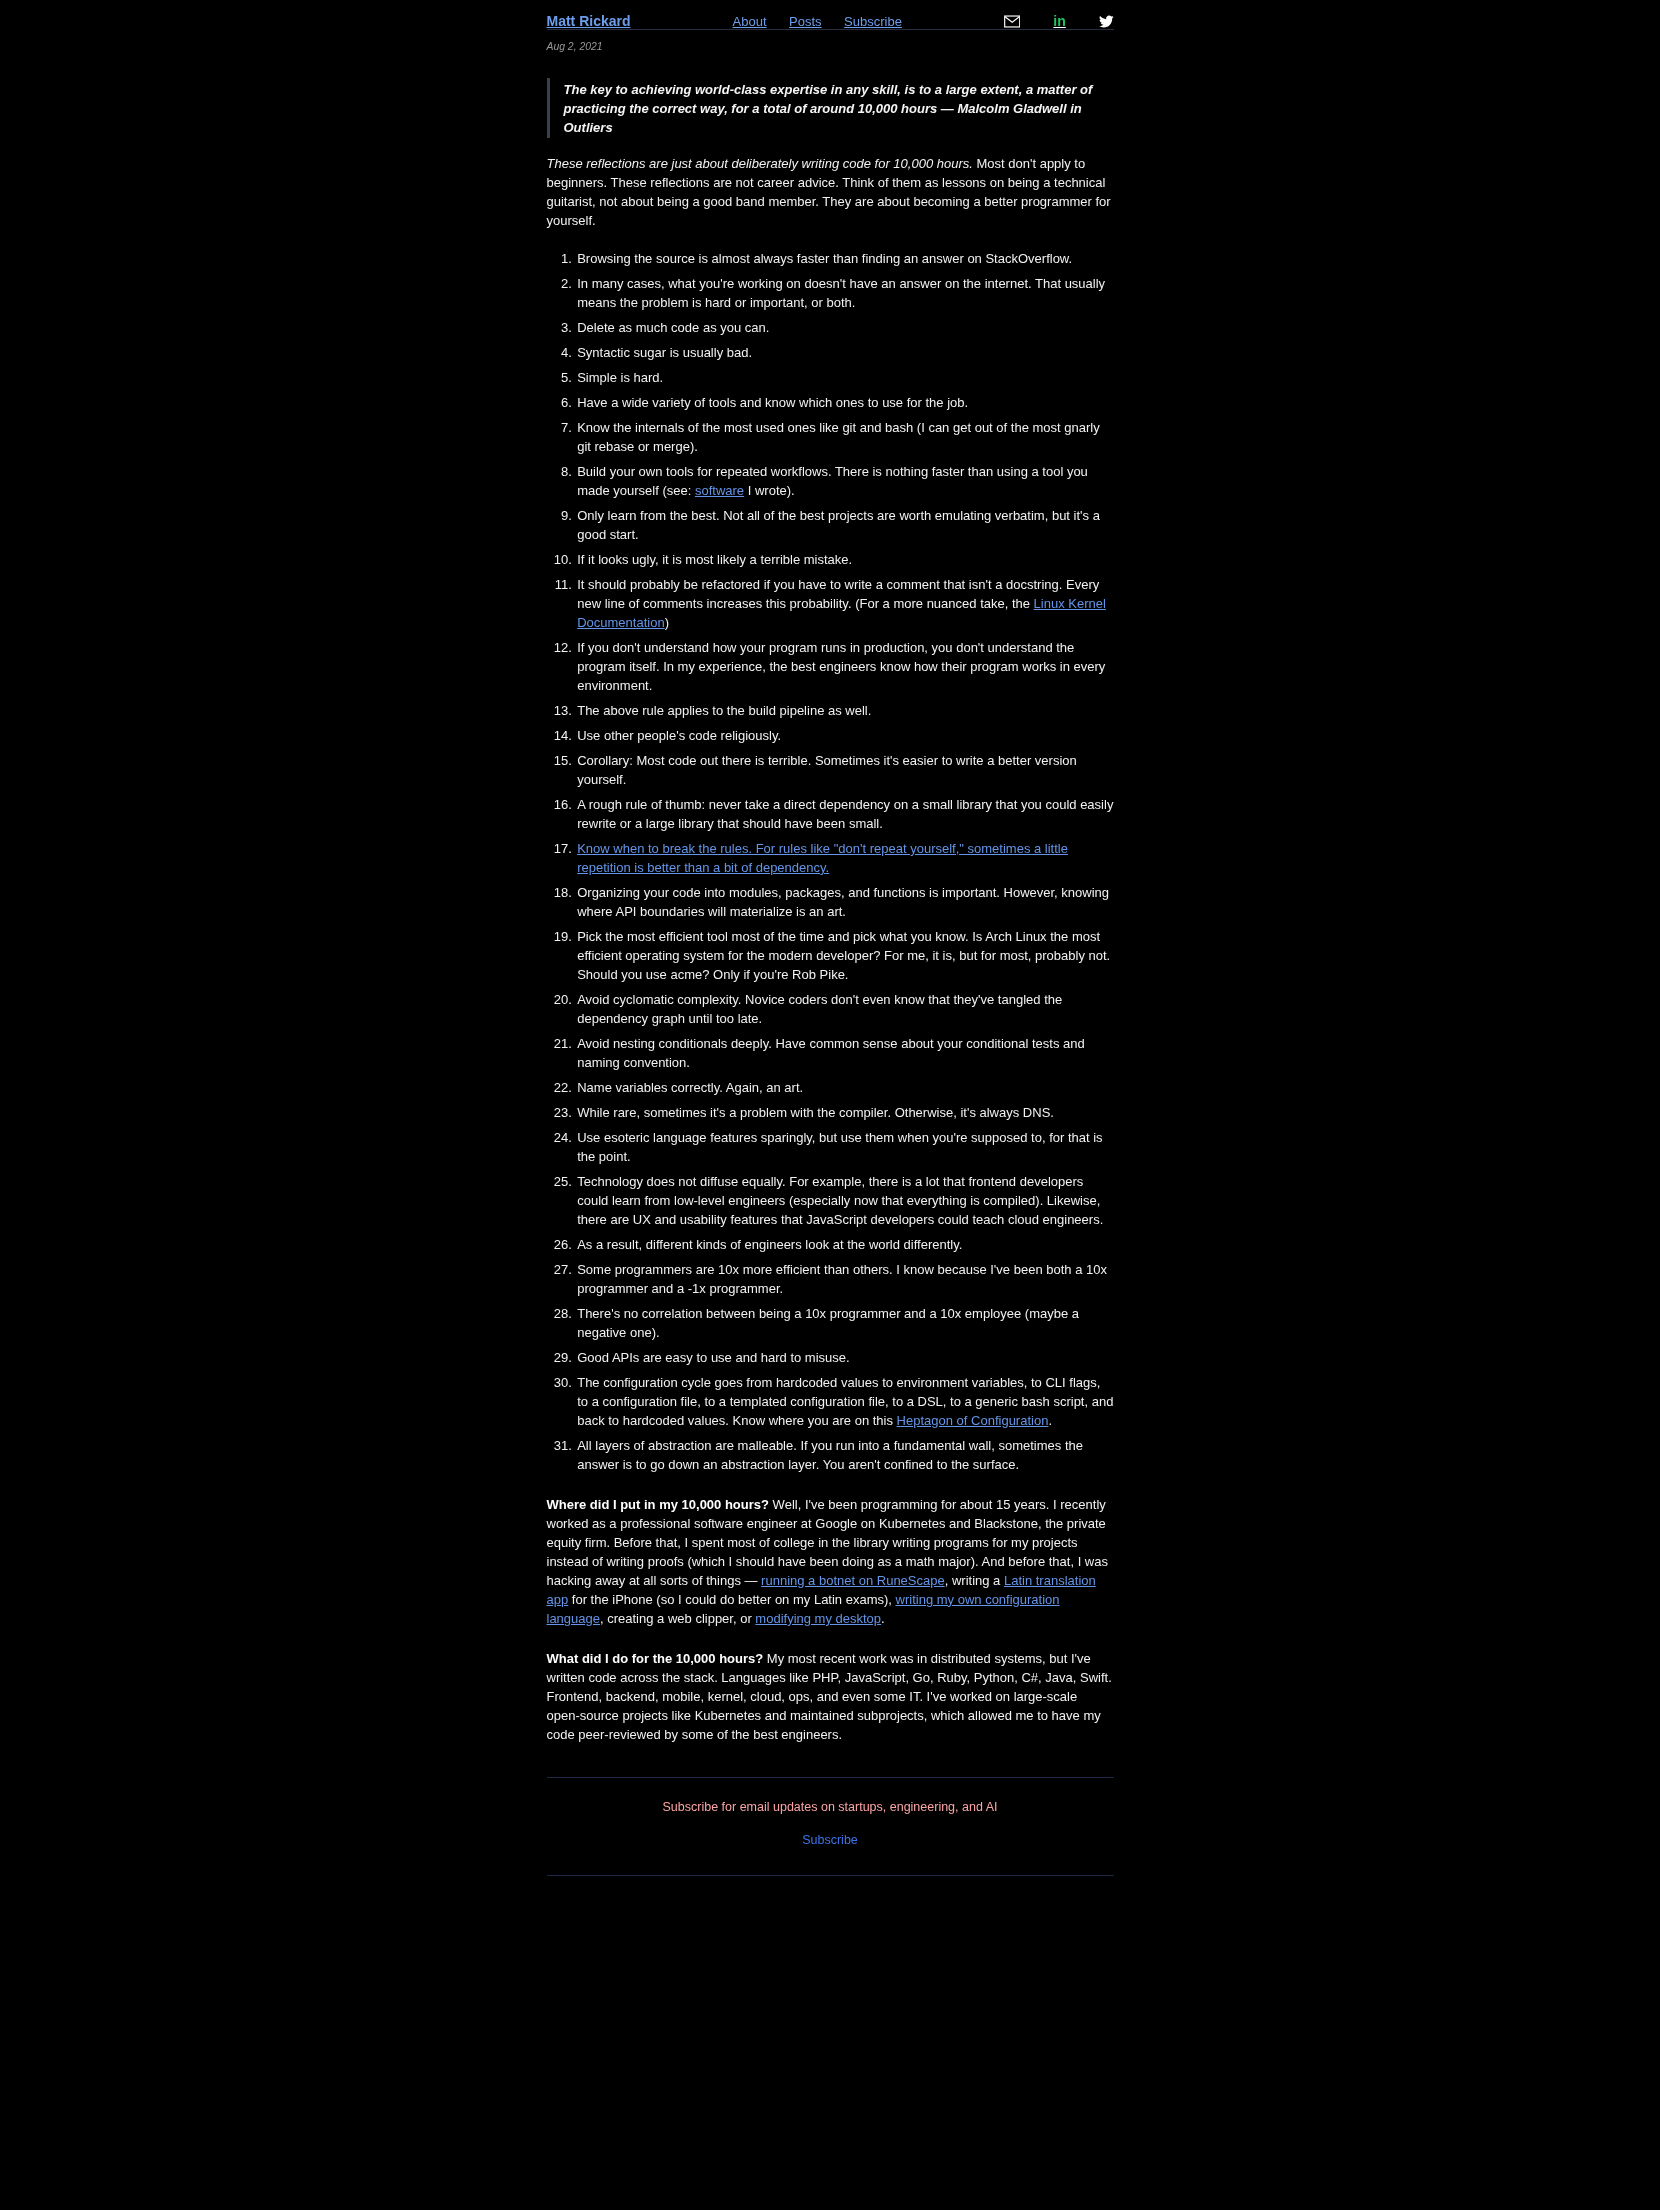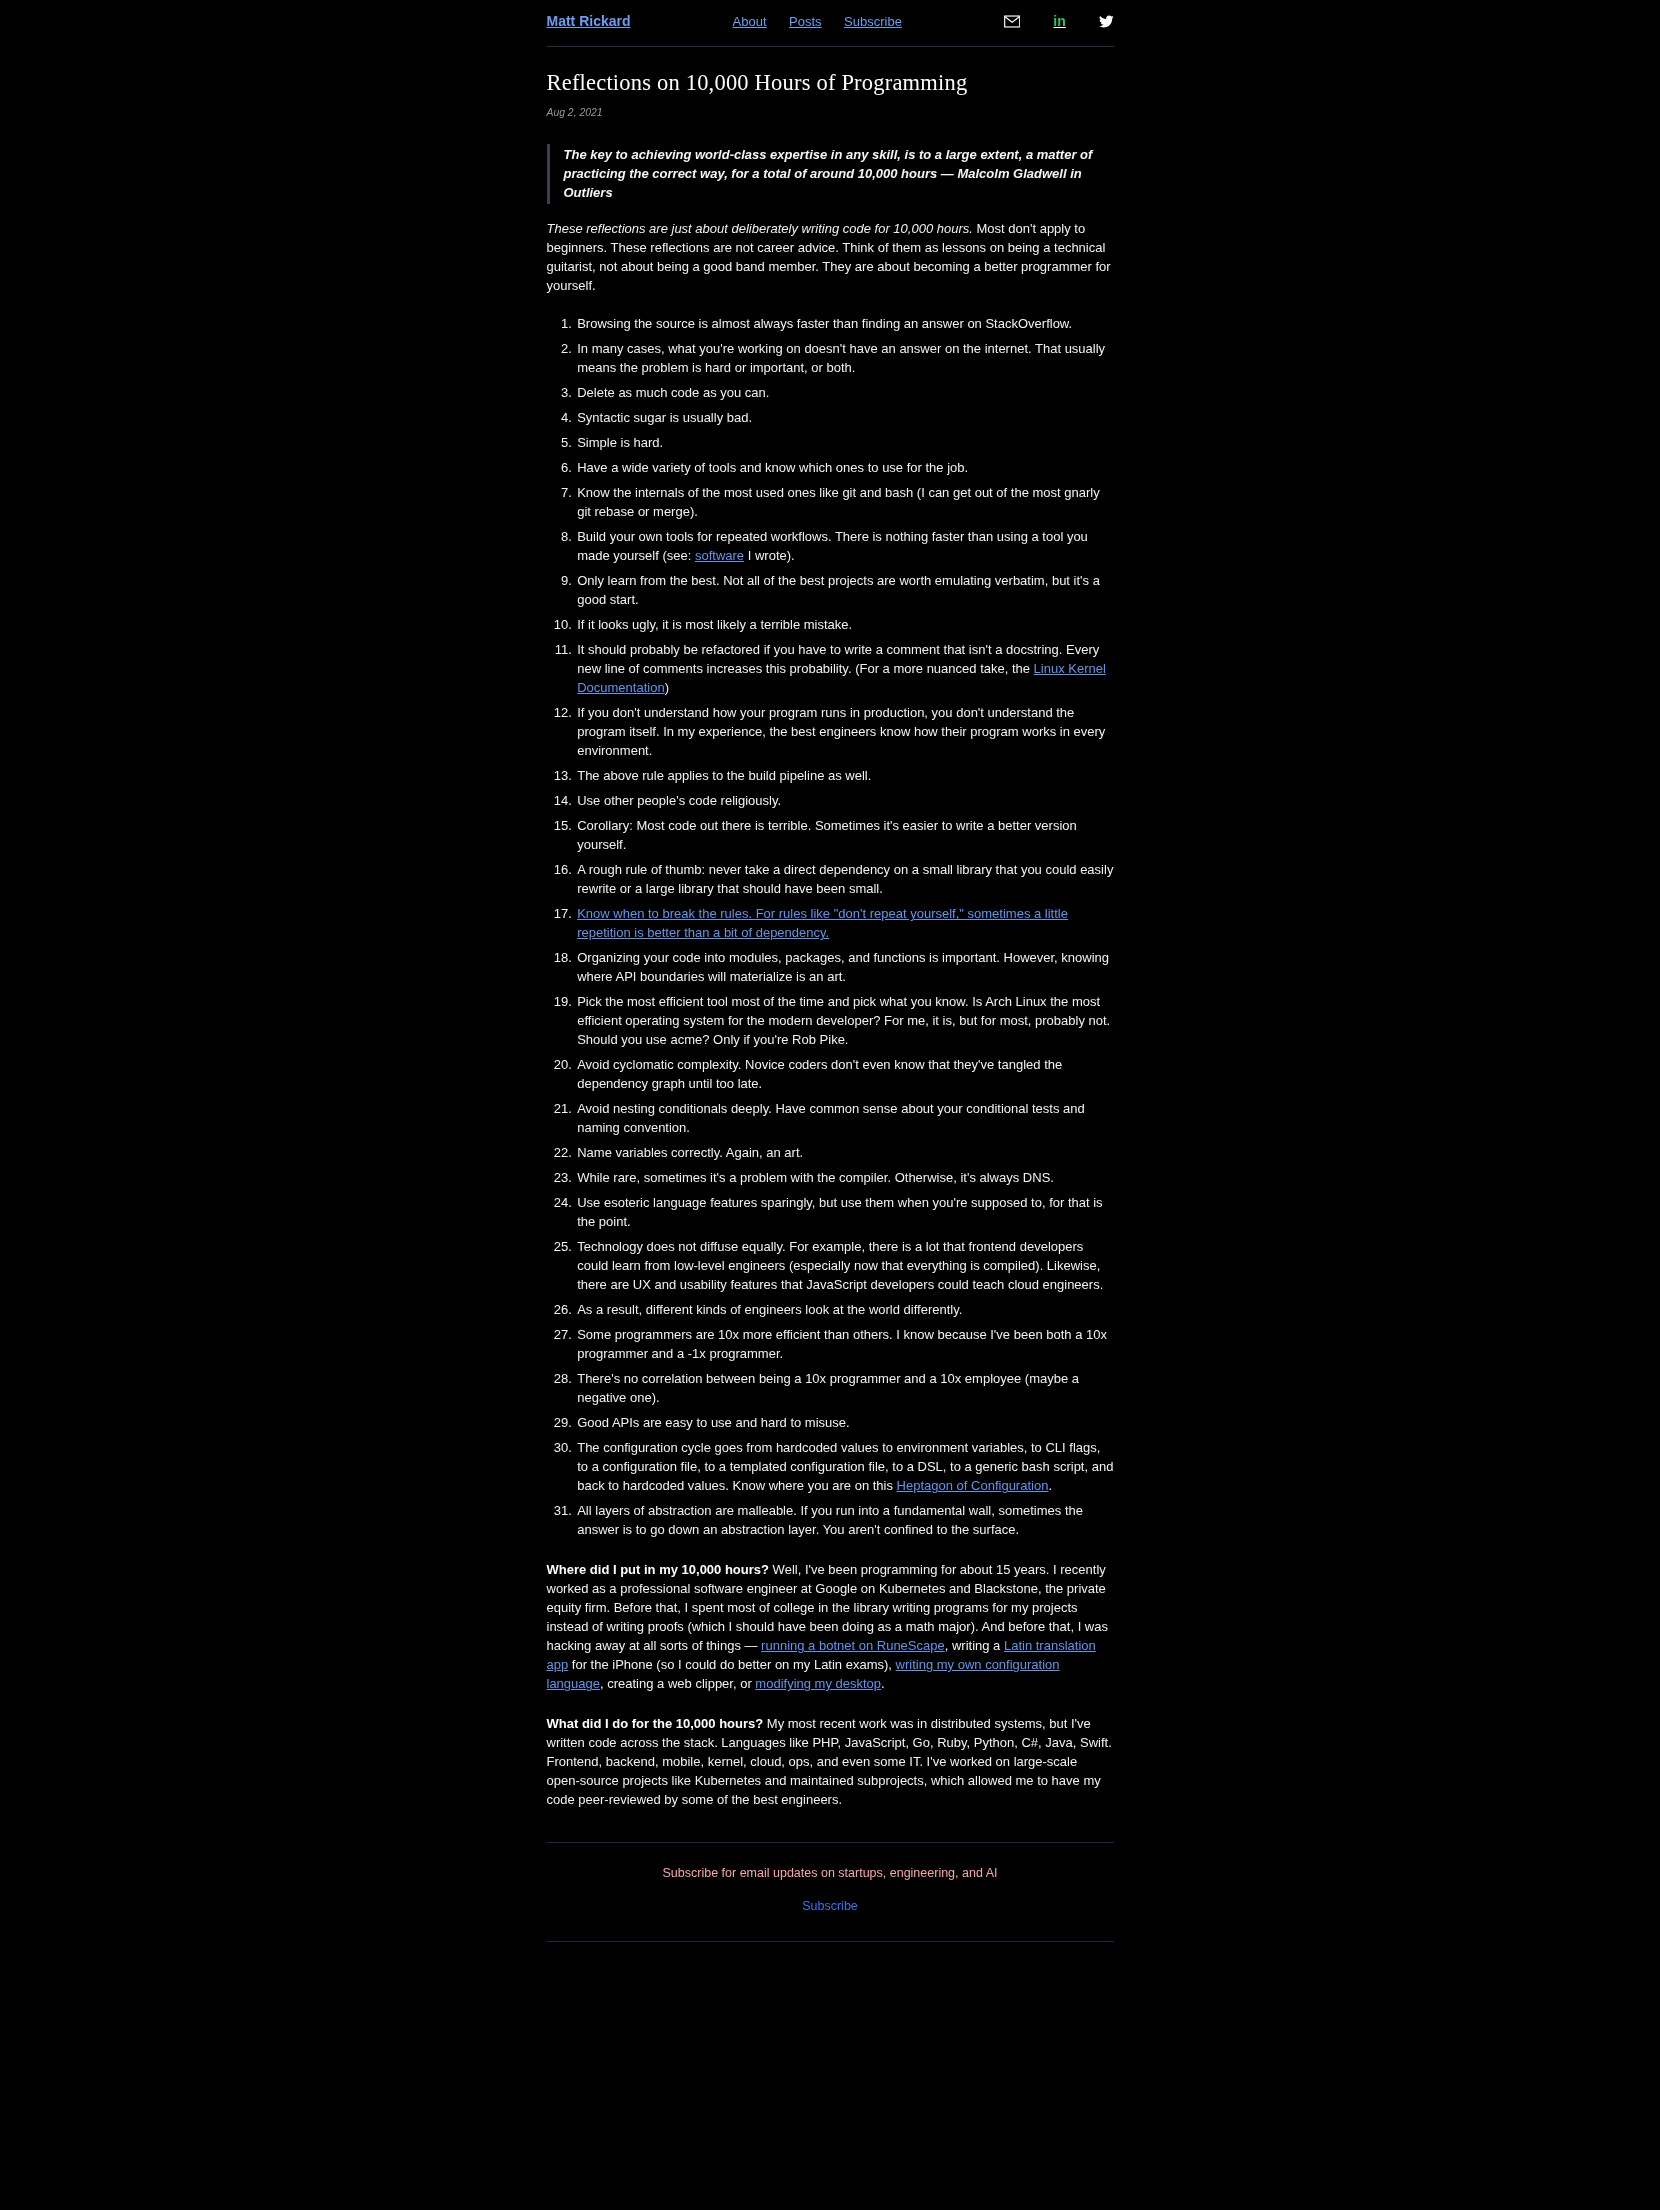"Matt Rickard" .site-header { padding: 13px 0 17px 0 -> 13px 0 0 0 }
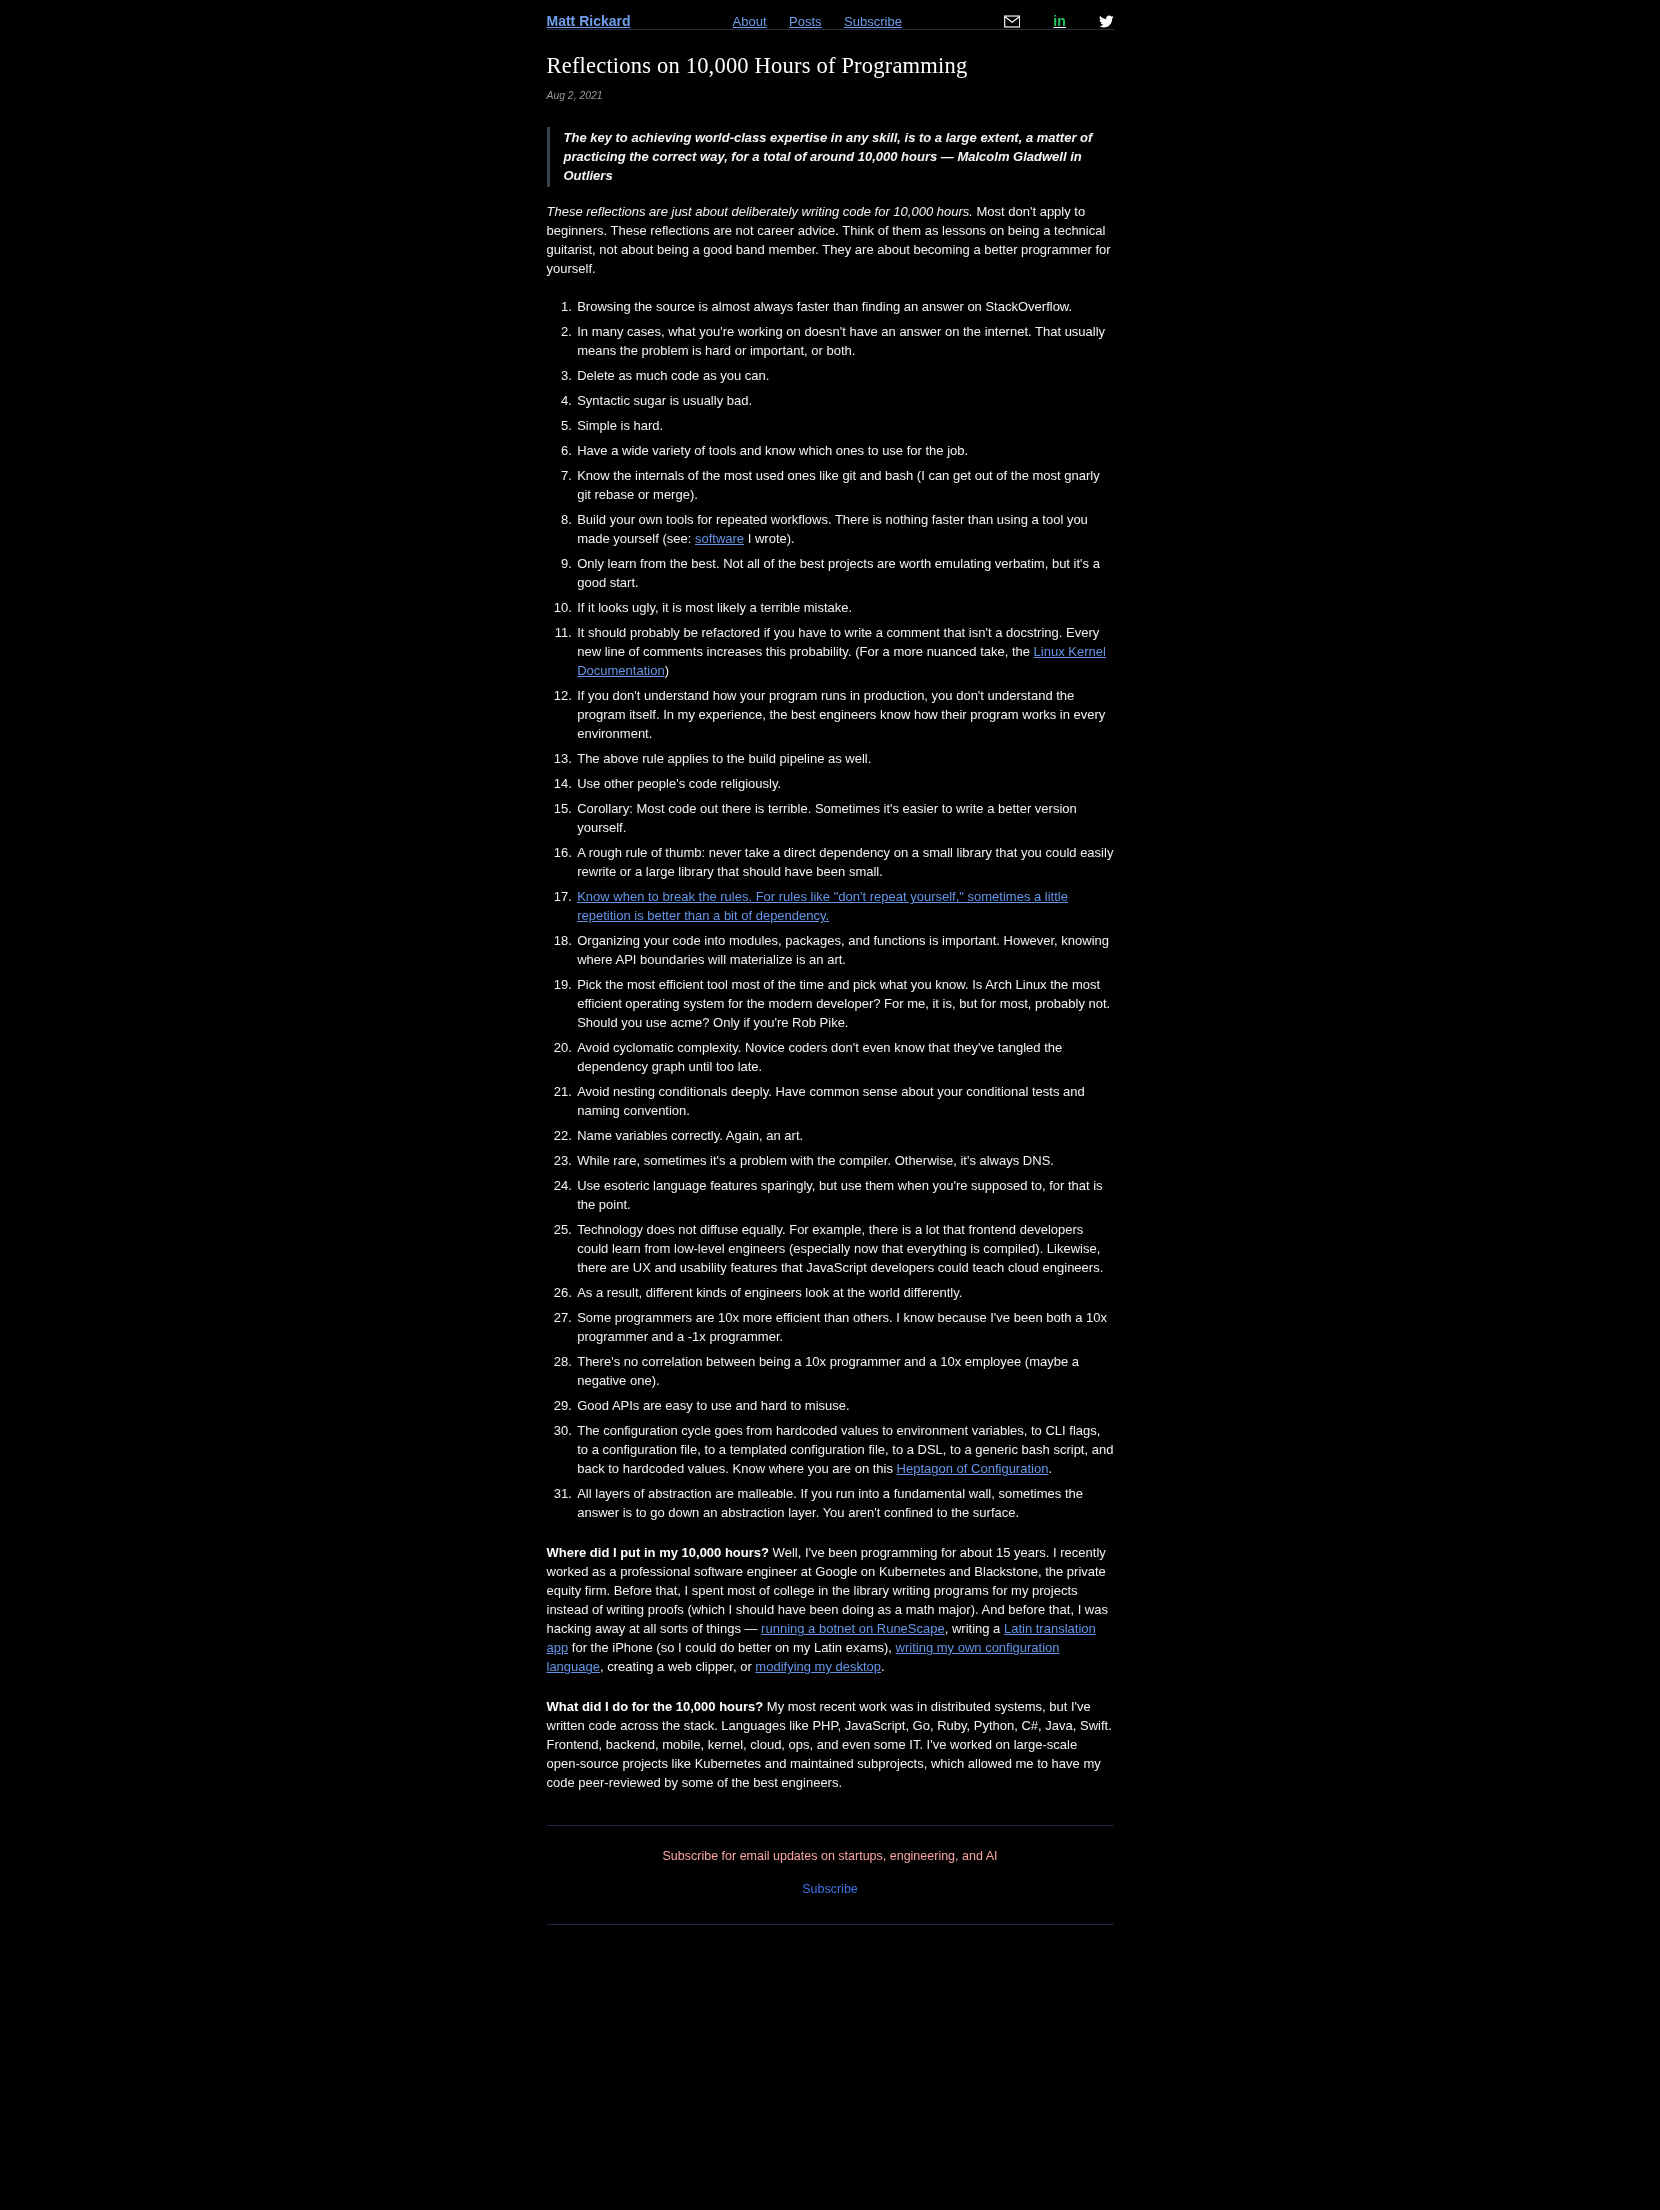"Reflections on 10,000 Hours of" h1.post-title { html: <h1>Reflections on 10,000 Hours of Programming</h1> -> none }
